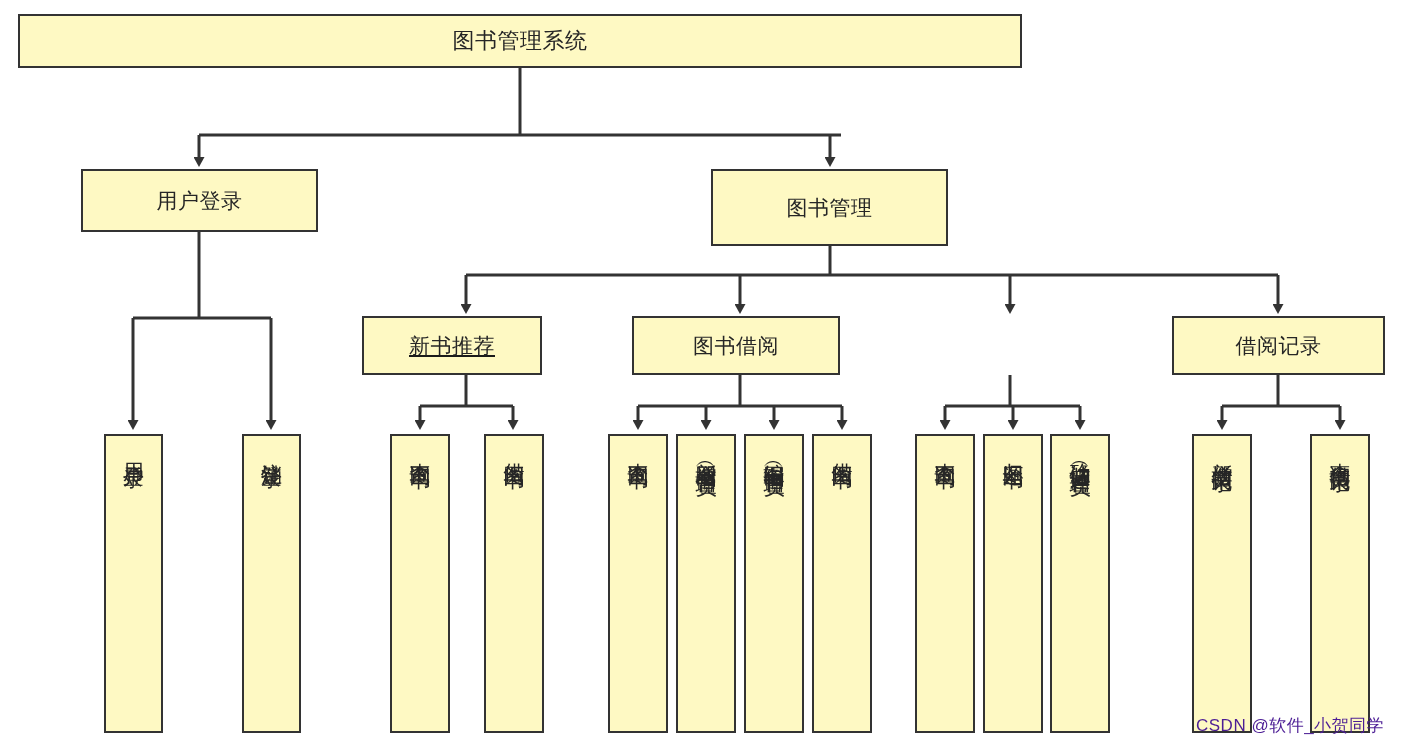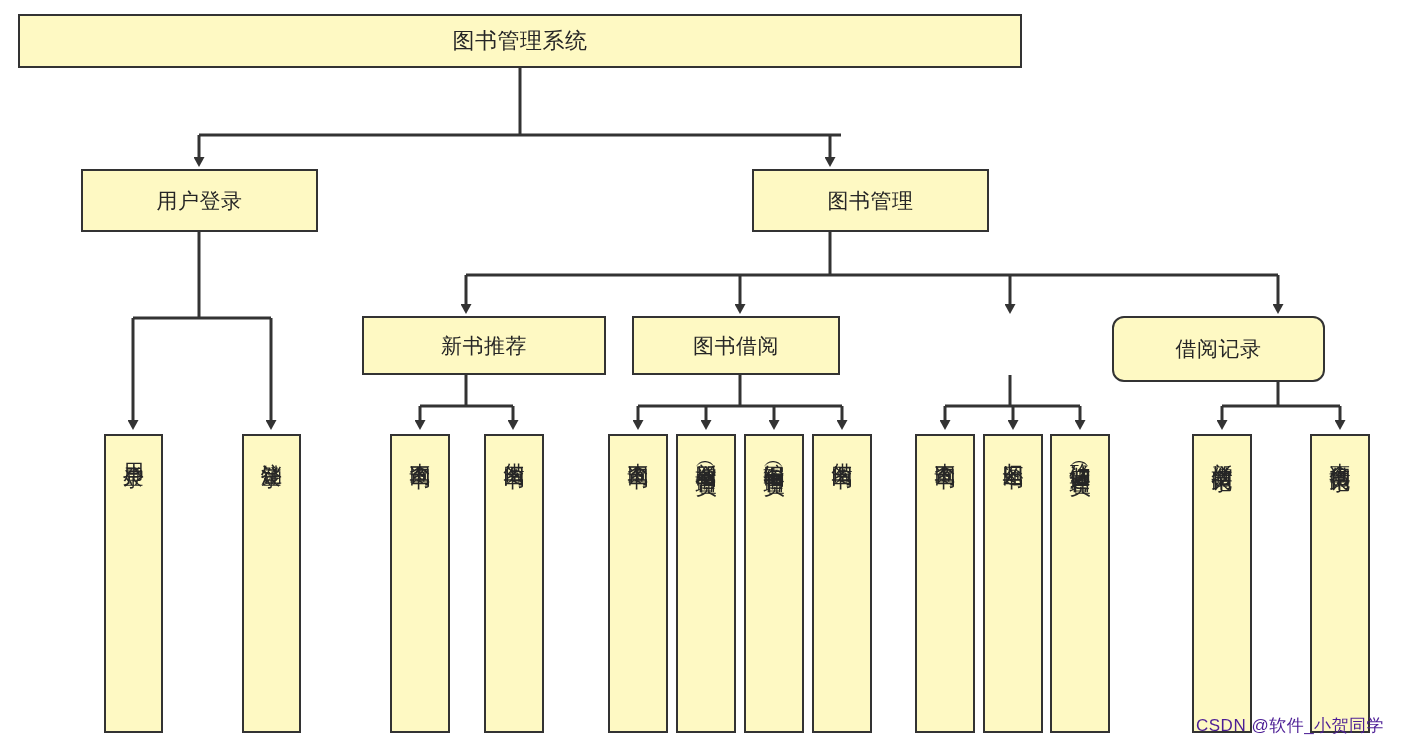"图书管理" div.node { height: 63px -> 77px; left: 752px -> 711px }
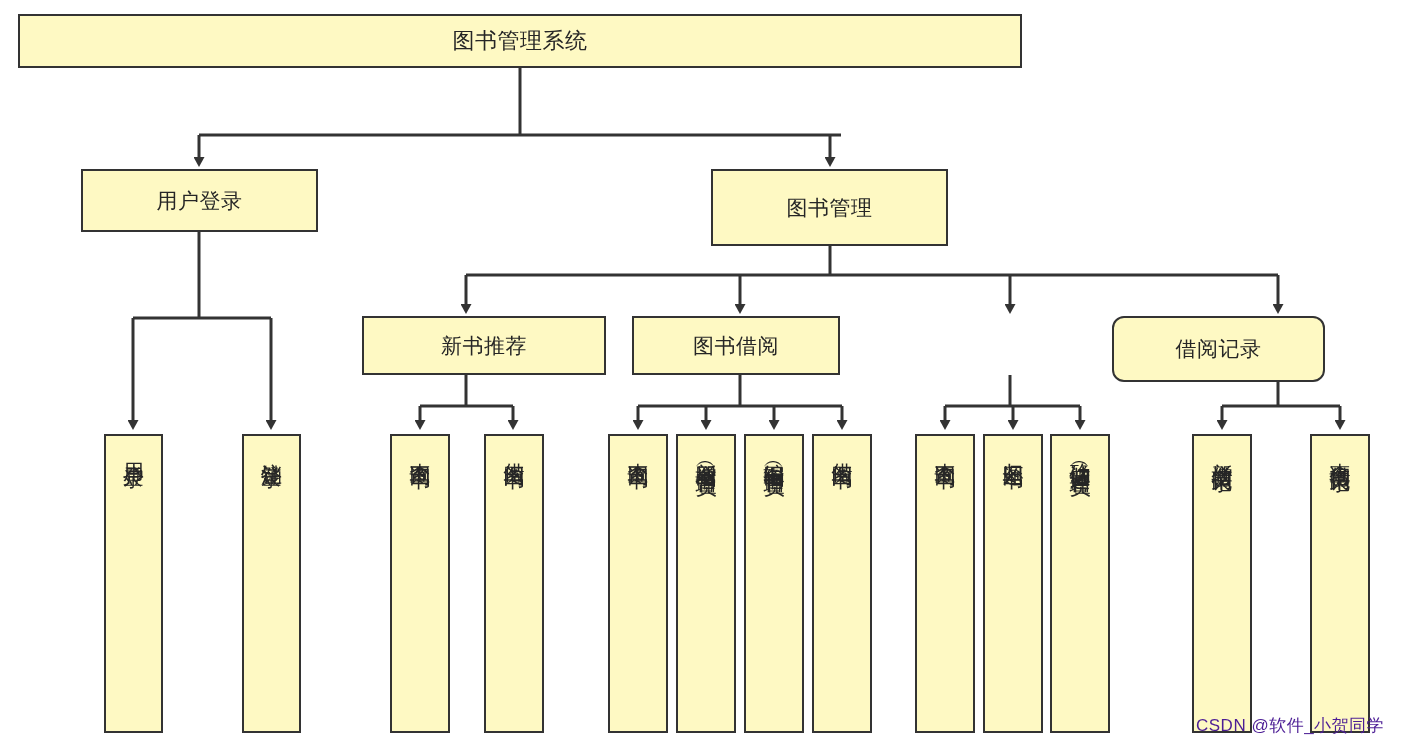"新书推荐" div.node { text-decoration: none -> underline; width: 244px -> 180px }
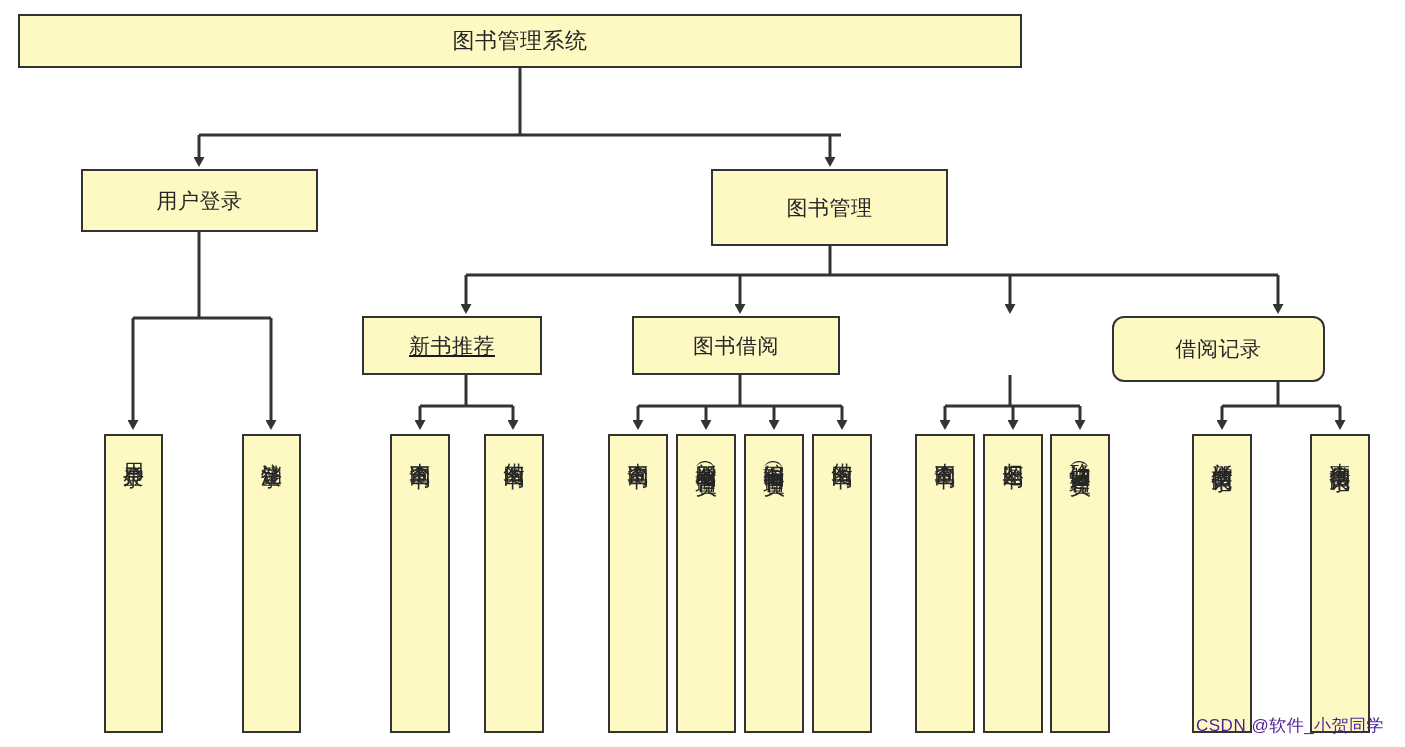"借阅记录" div.node { border-radius: 12px -> none; height: 66px -> 59px; left: 1112px -> 1172px }
